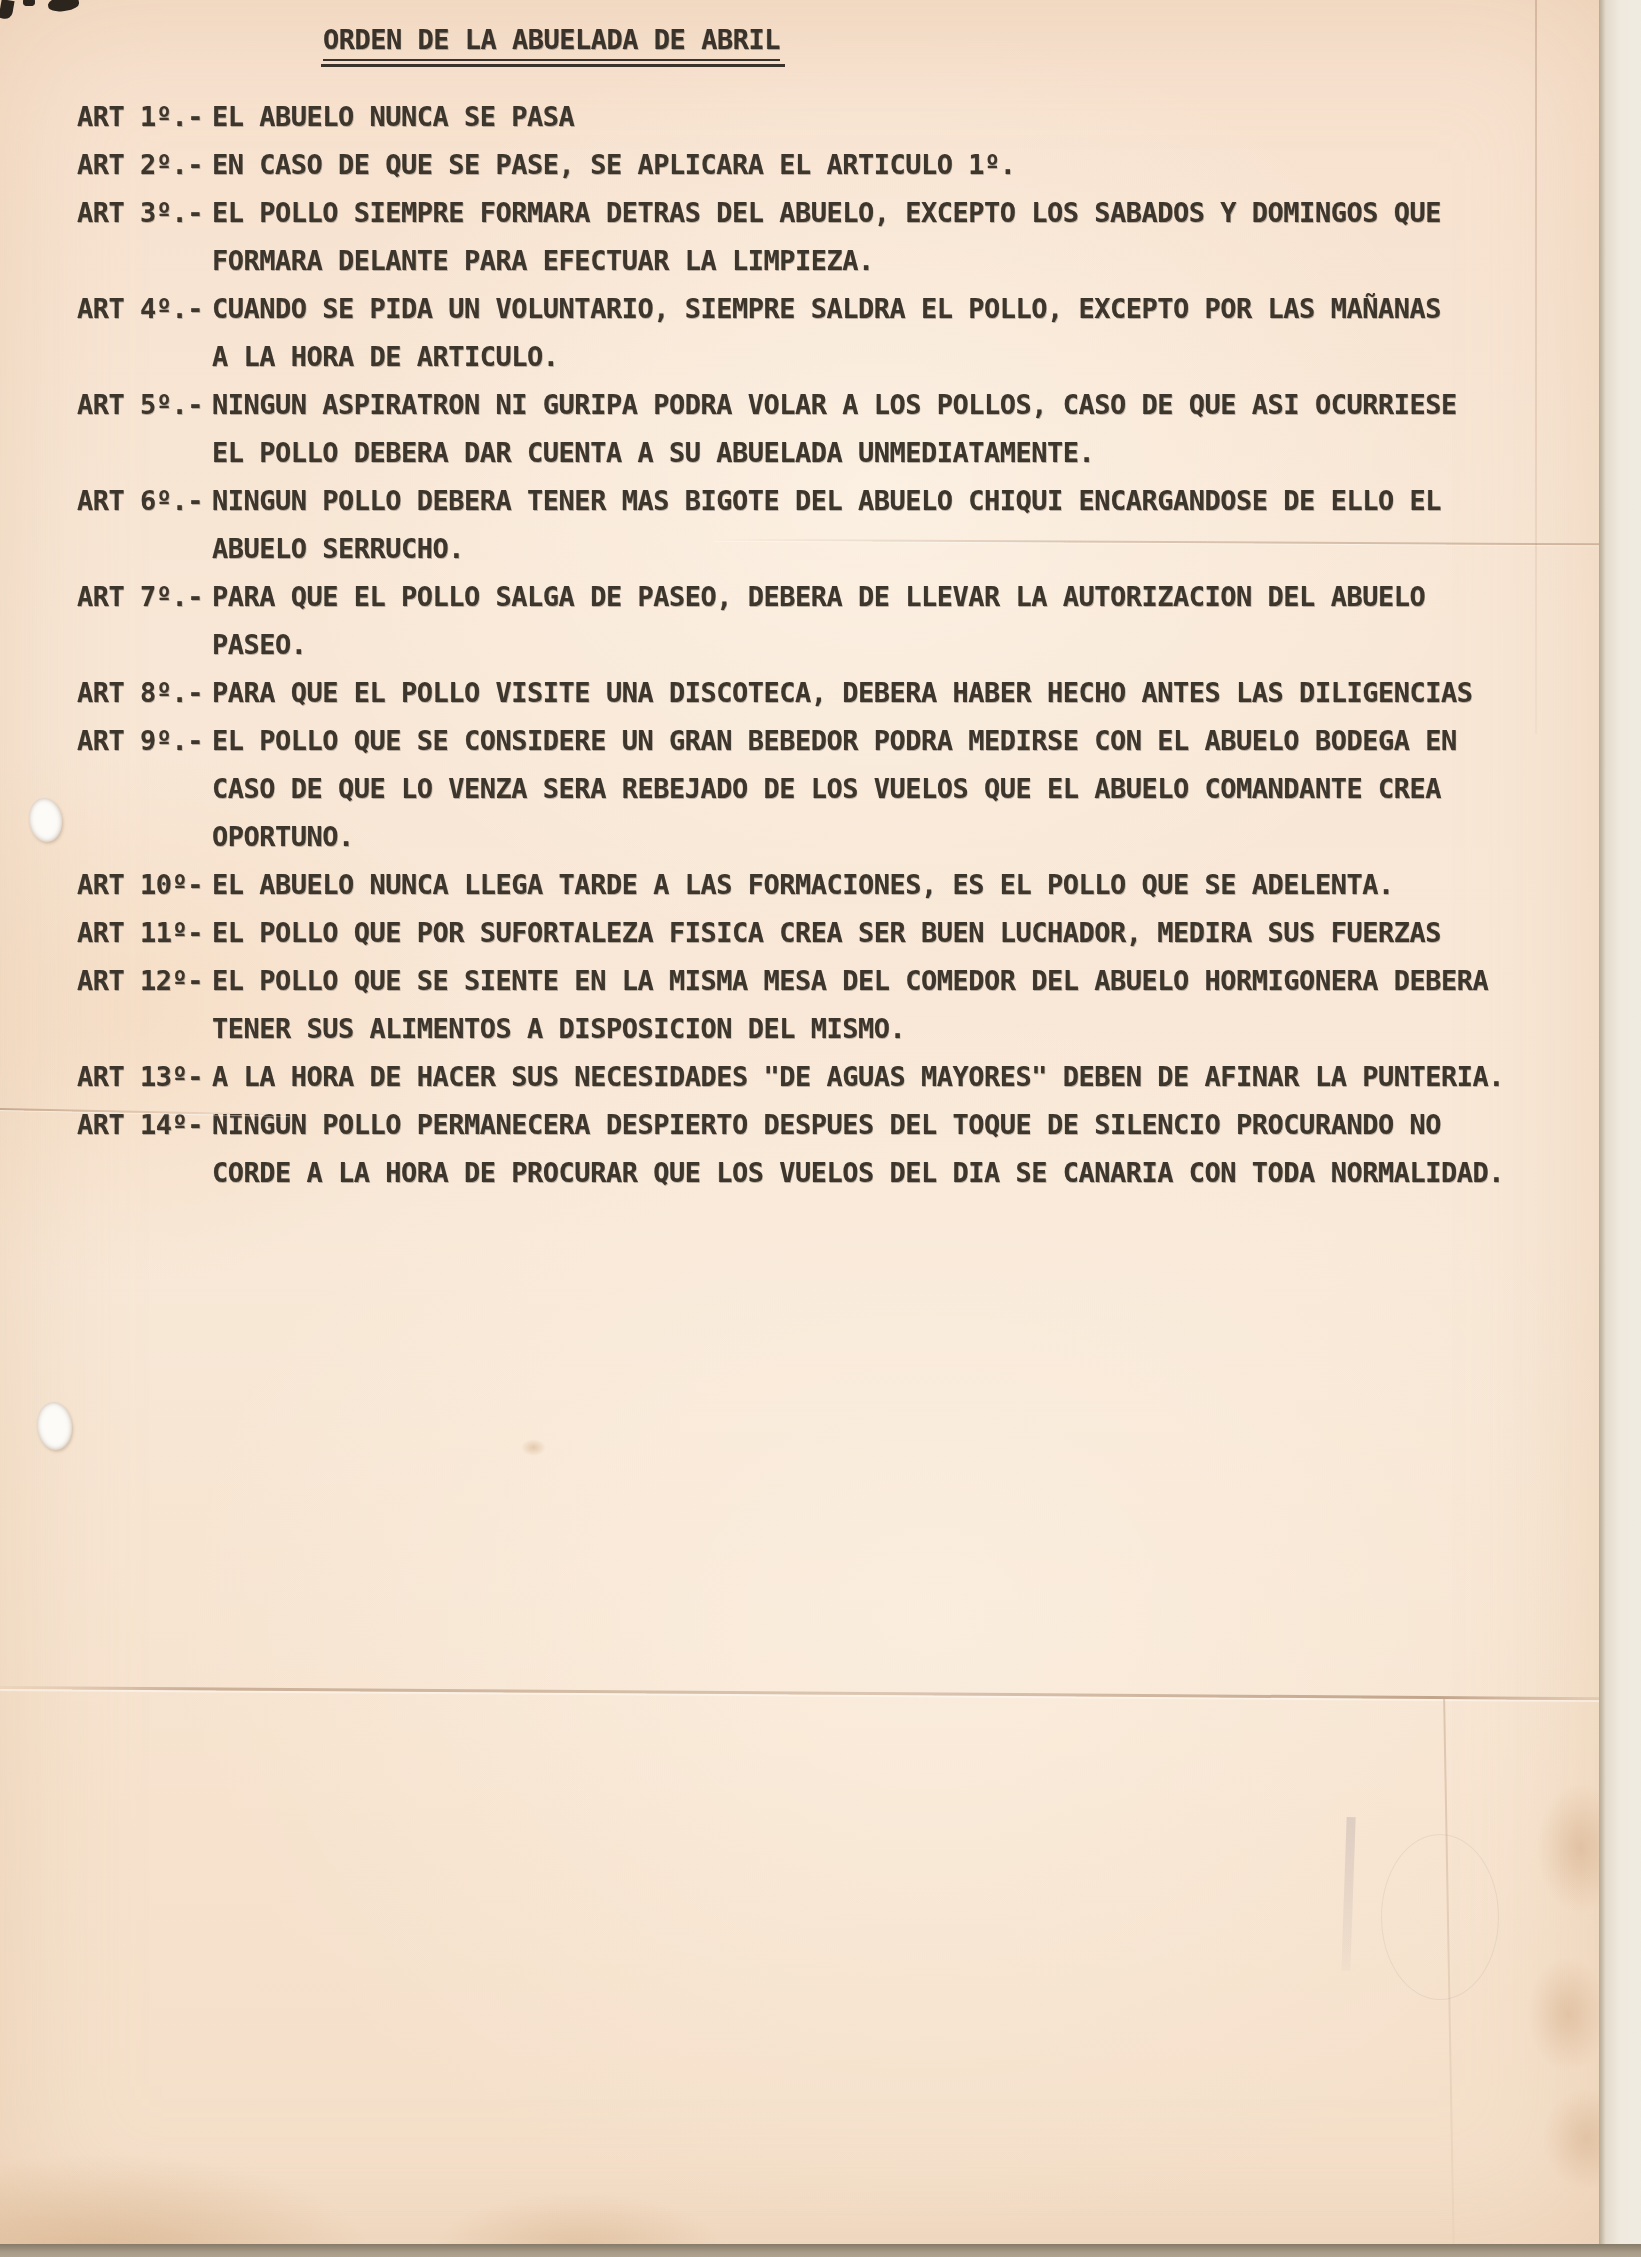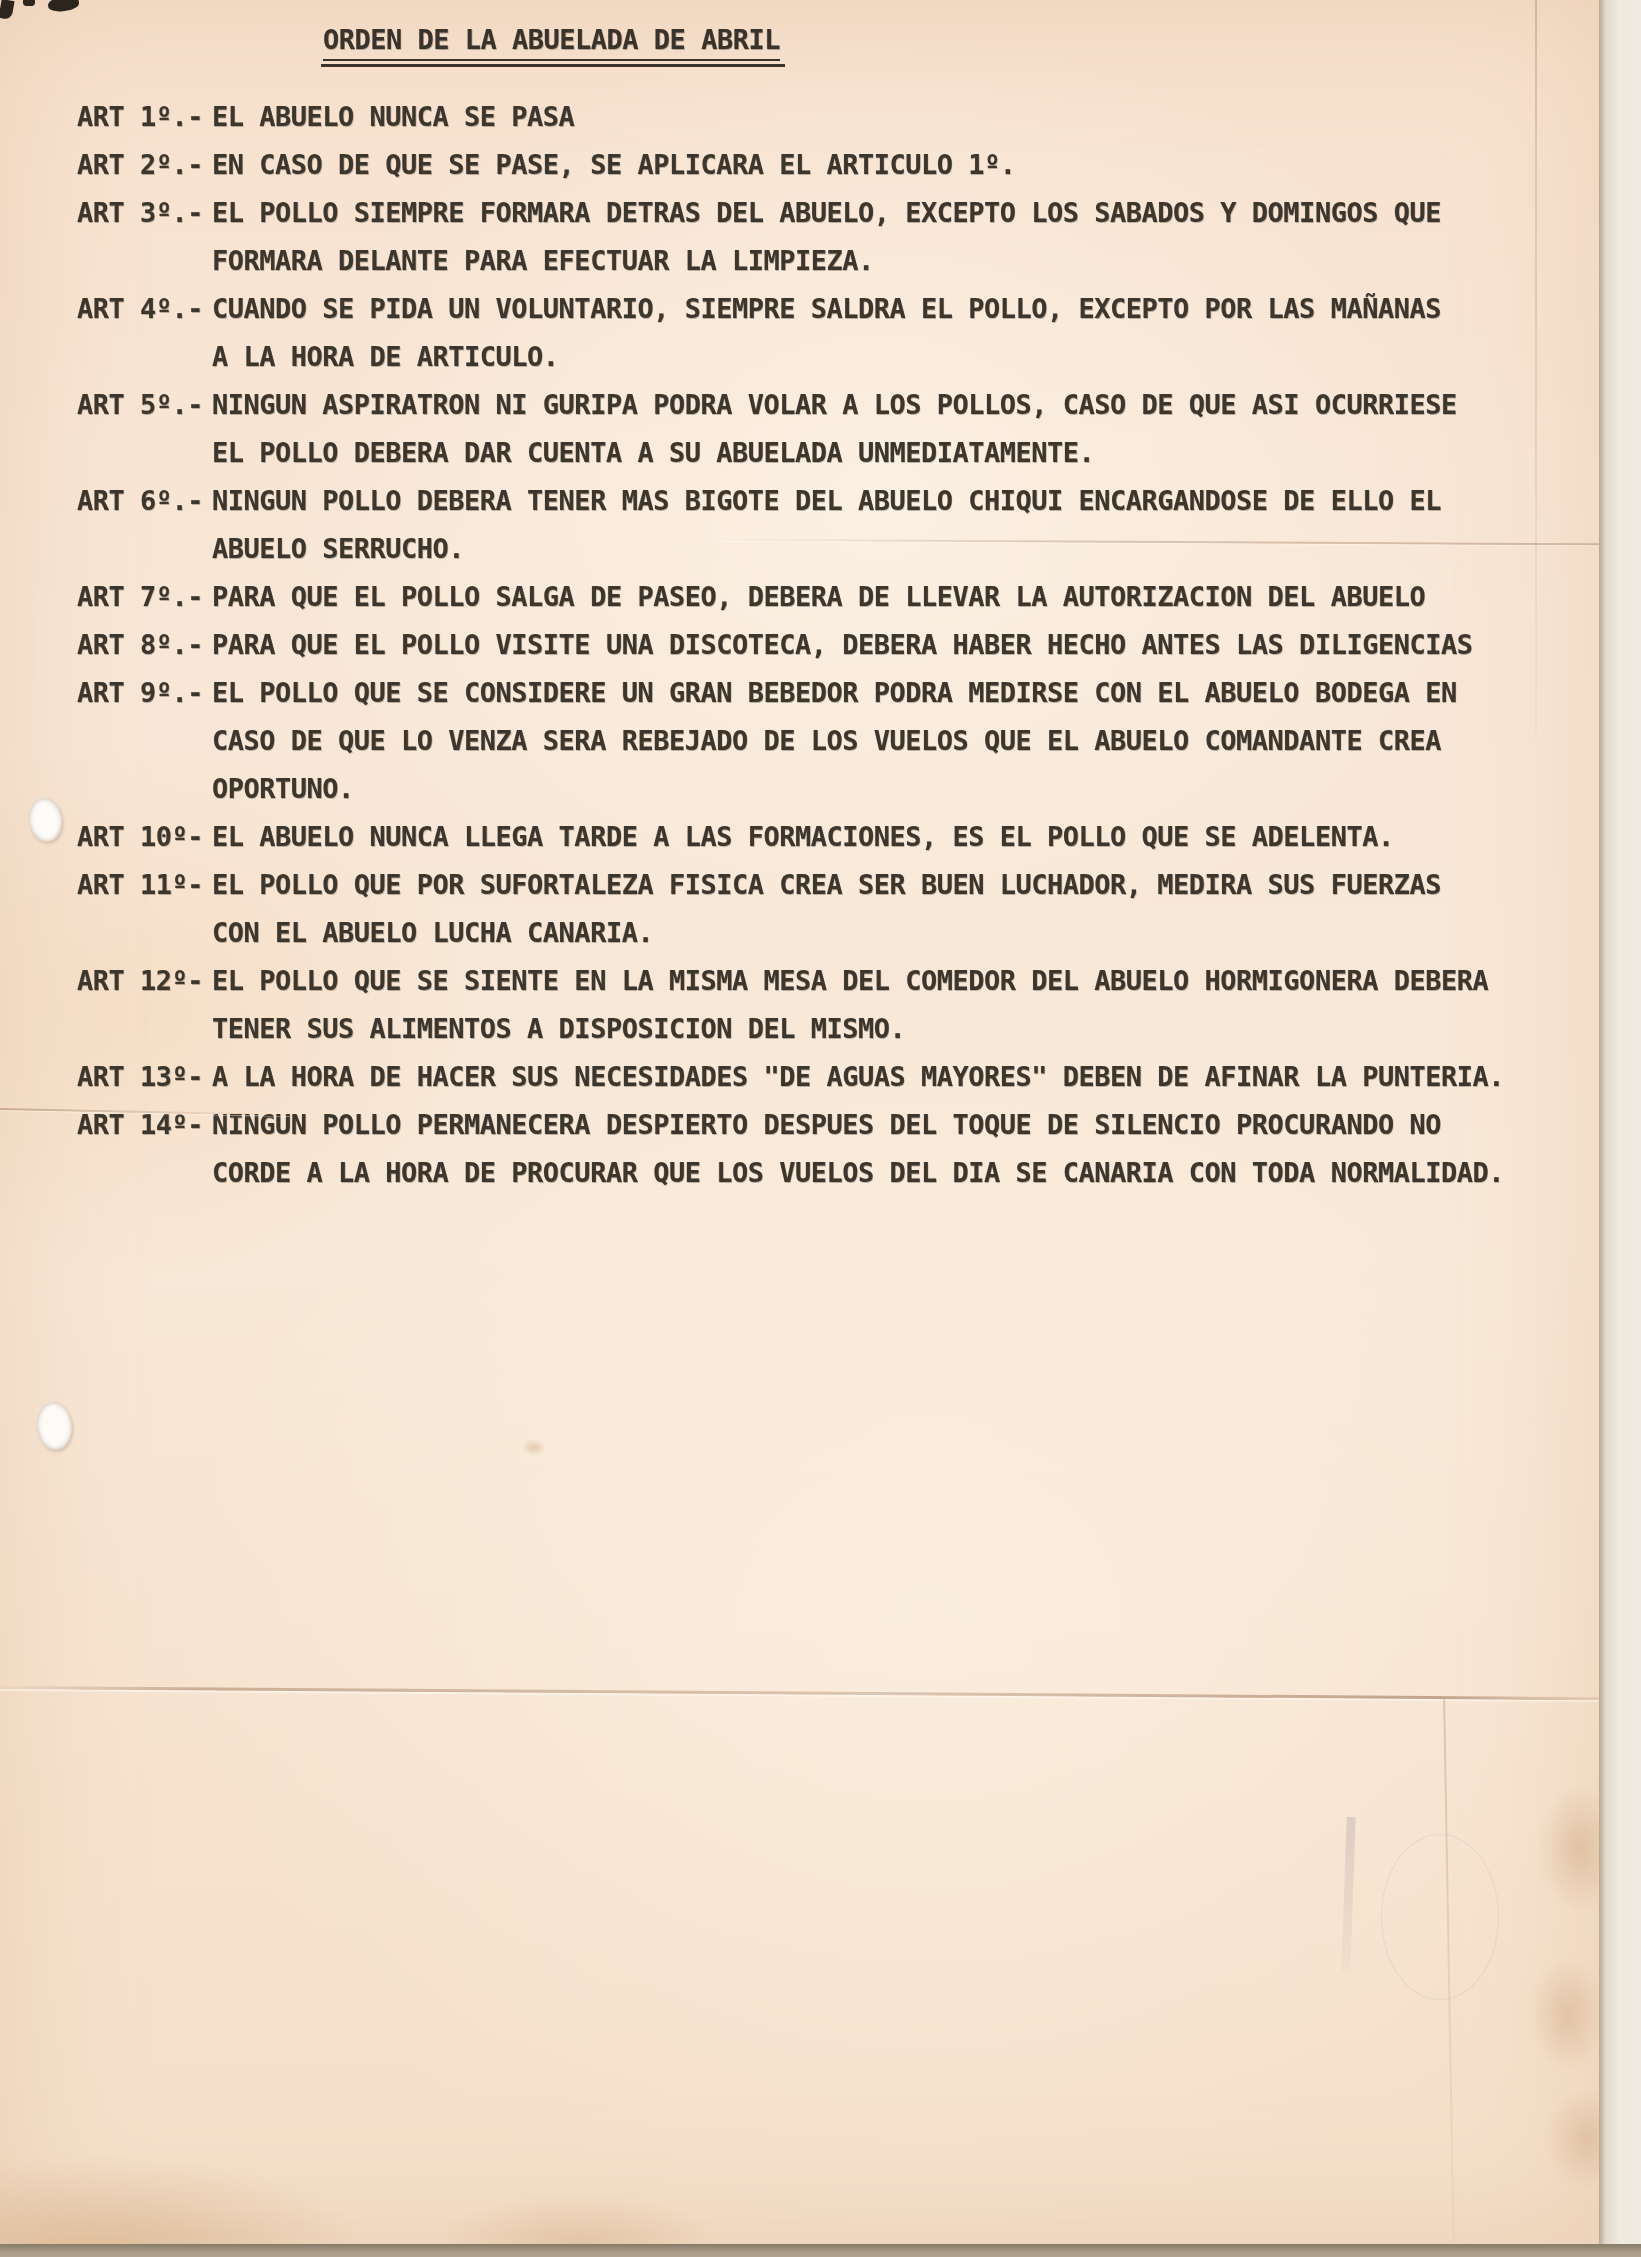"PASEO." div.art-line { html: none -> <div>PASEO.</div> }
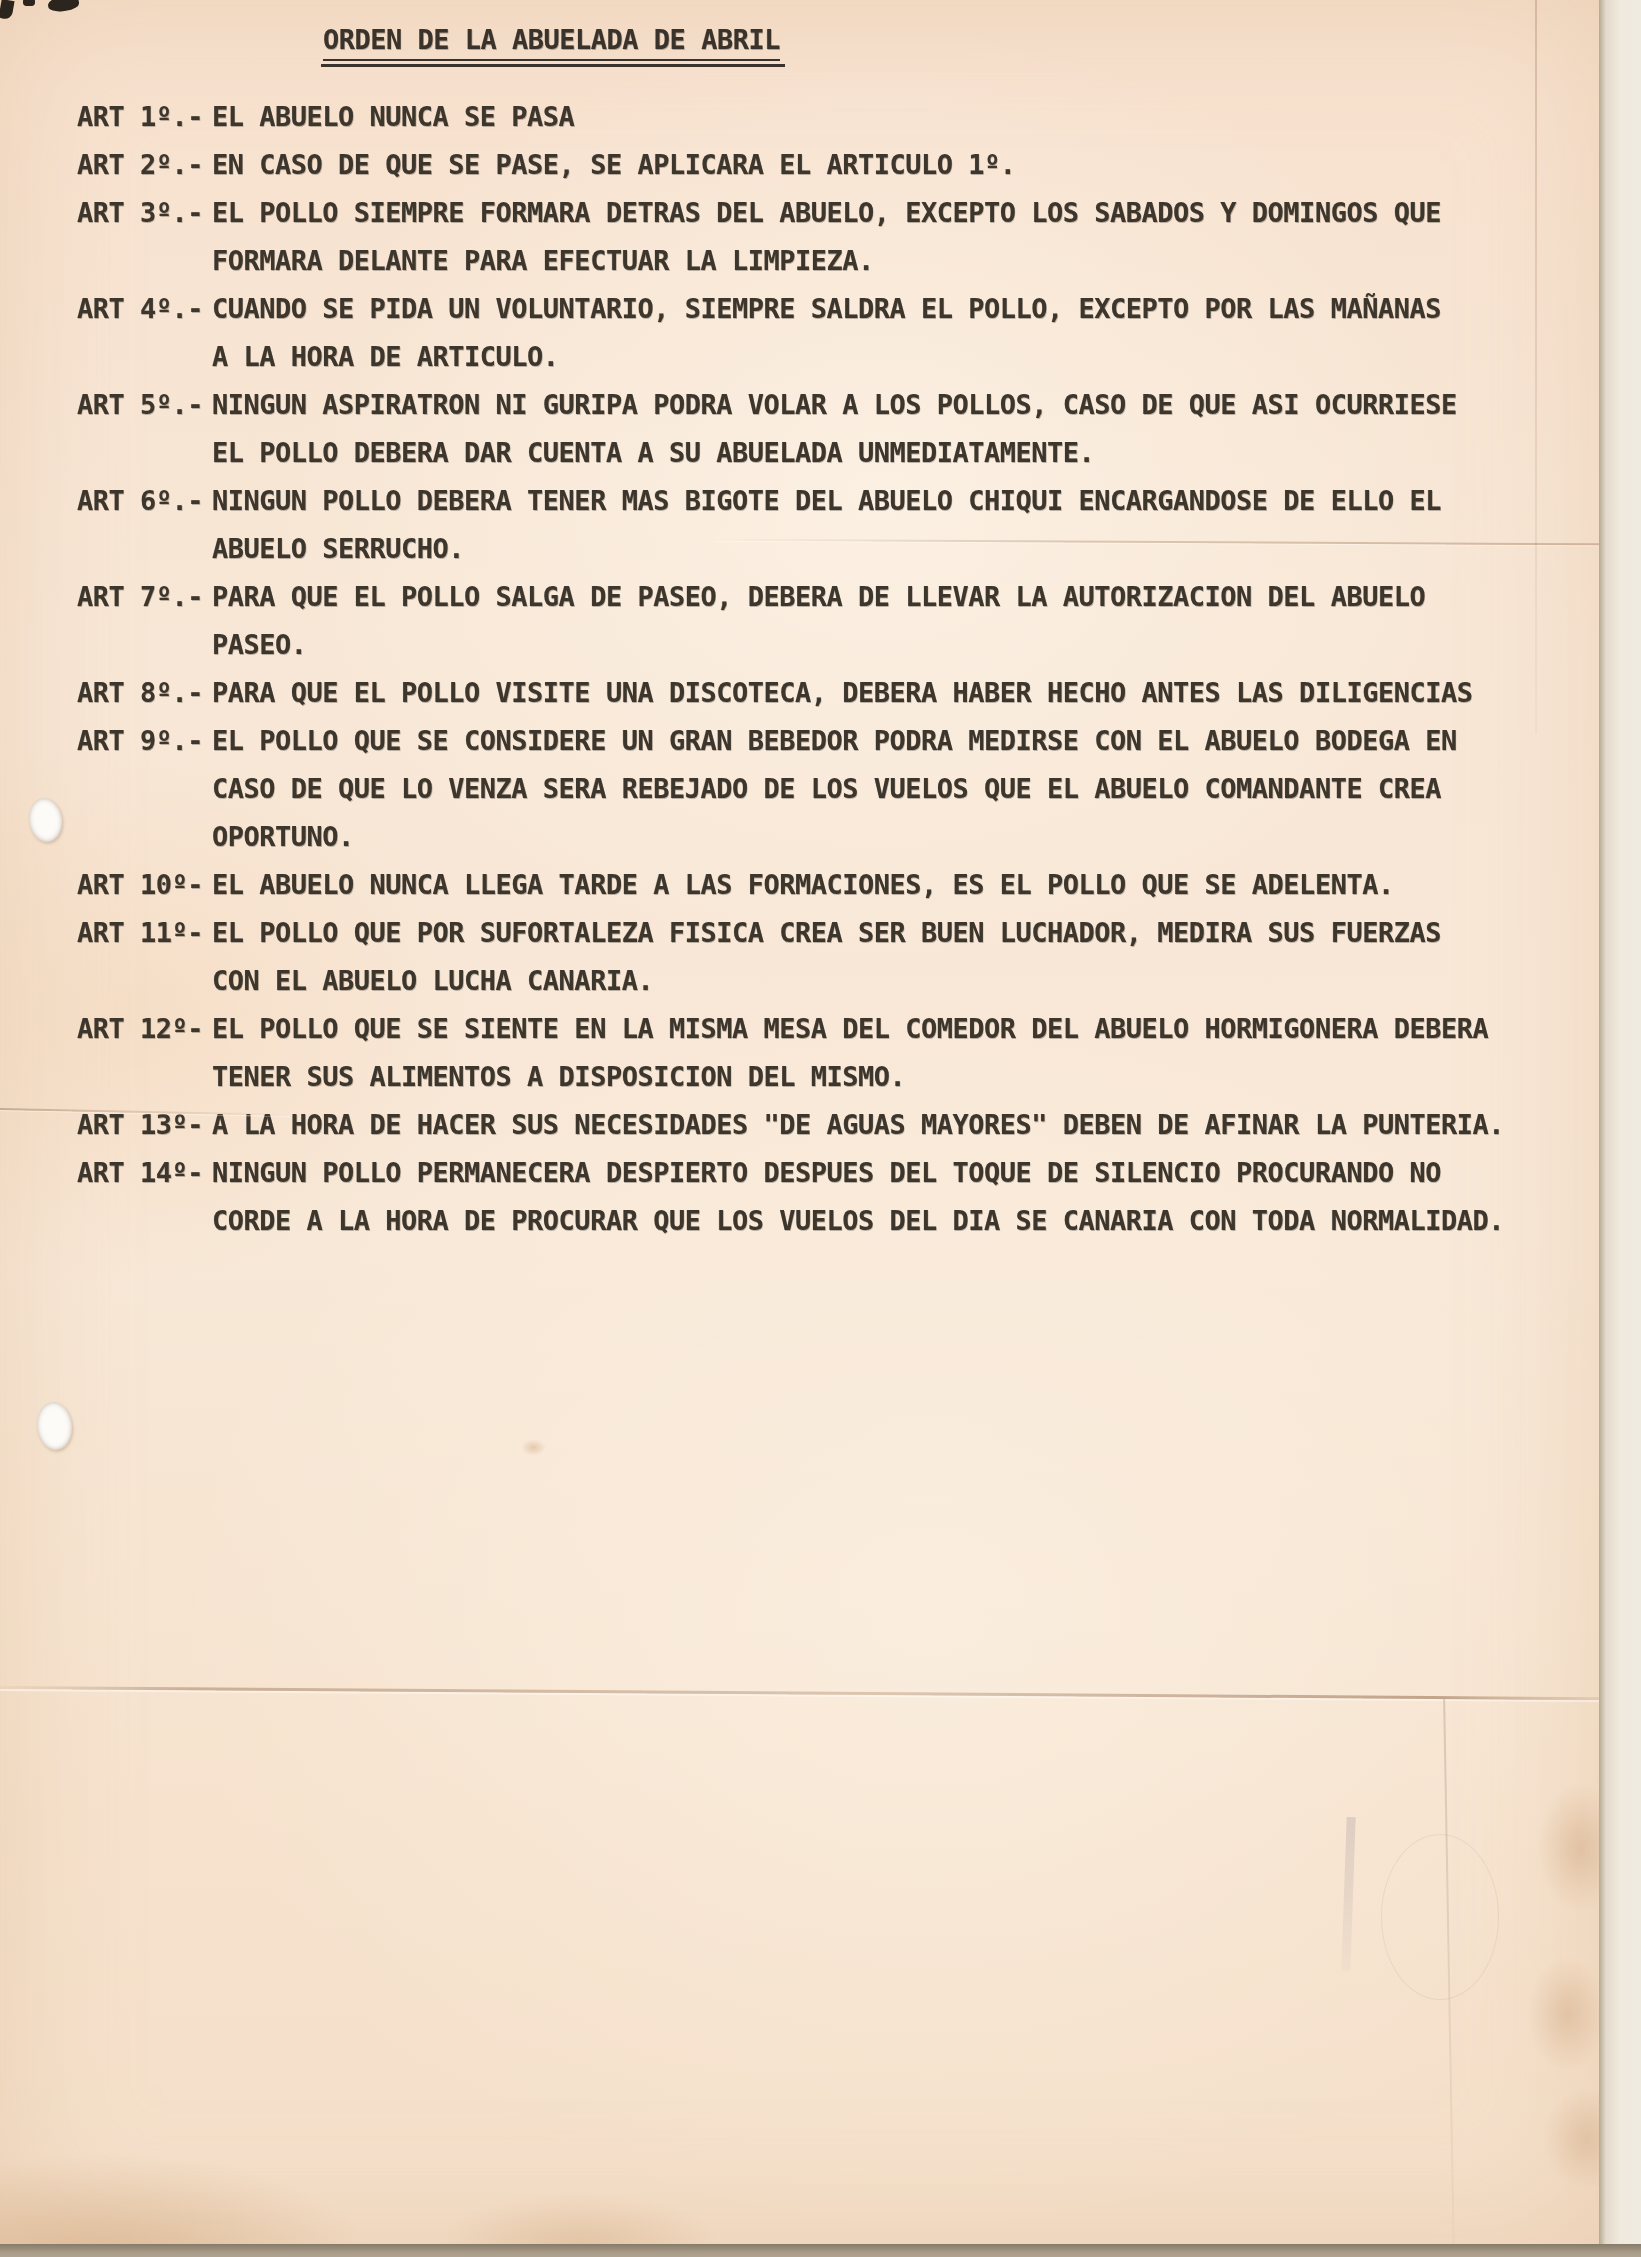"CON EL ABUELO LUCHA CANARIA." div.art-line { html: <div>CON EL ABUELO LUCHA CANARIA.</div> -> none }
